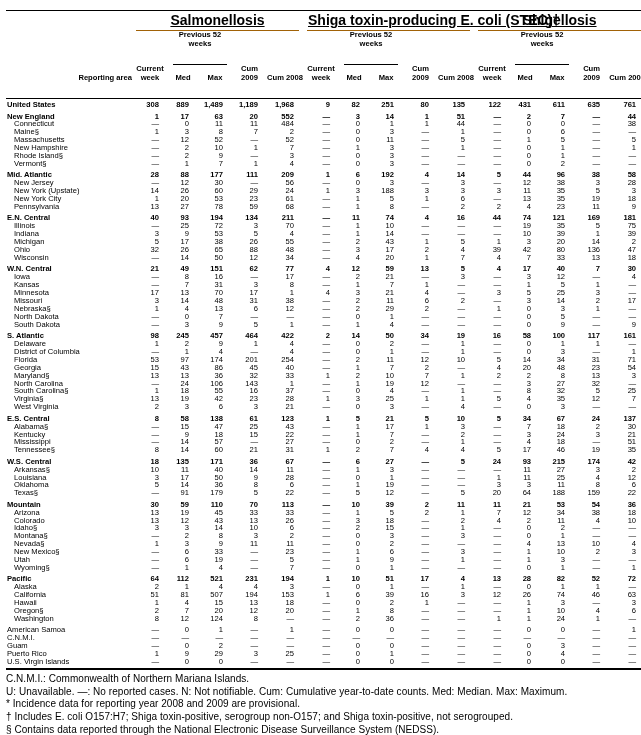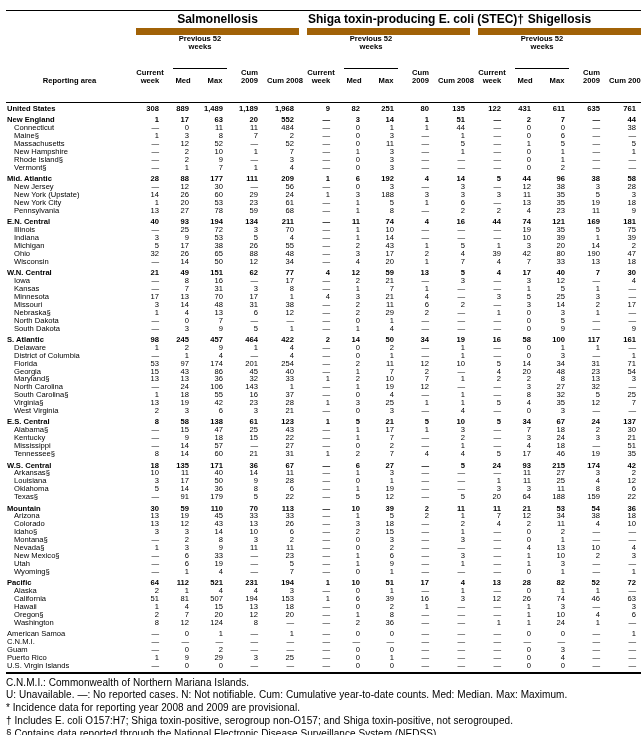"Salmonellosis" .grp-line { border-bottom: 7px solid #a16207 -> 1px solid #a16207; font-size: 12px -> 14px; text-decoration: none -> underline }
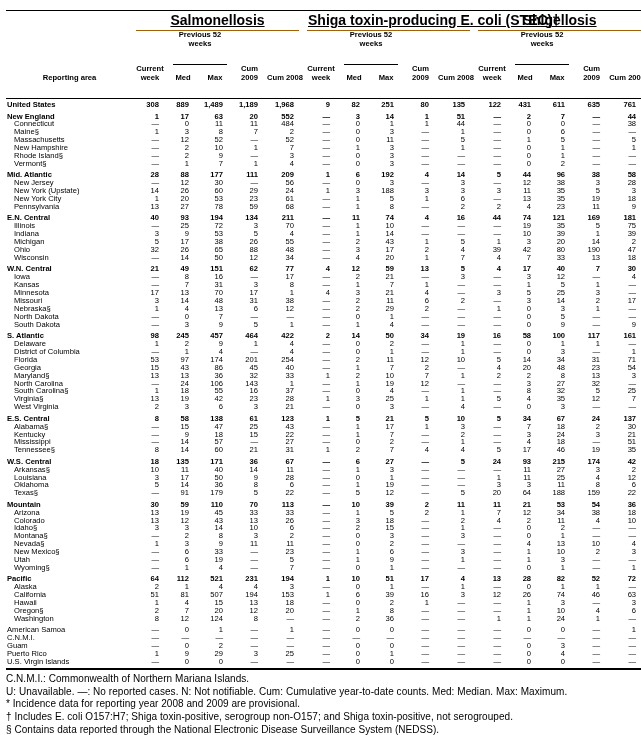"Reporting area" th.area-h { text-align: center -> right }
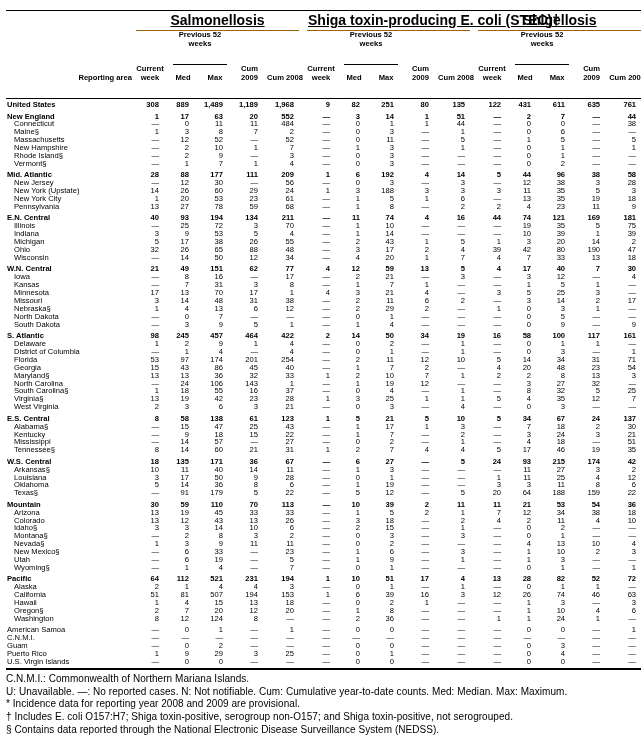"190" td.num { text: 190 -> 136 }
